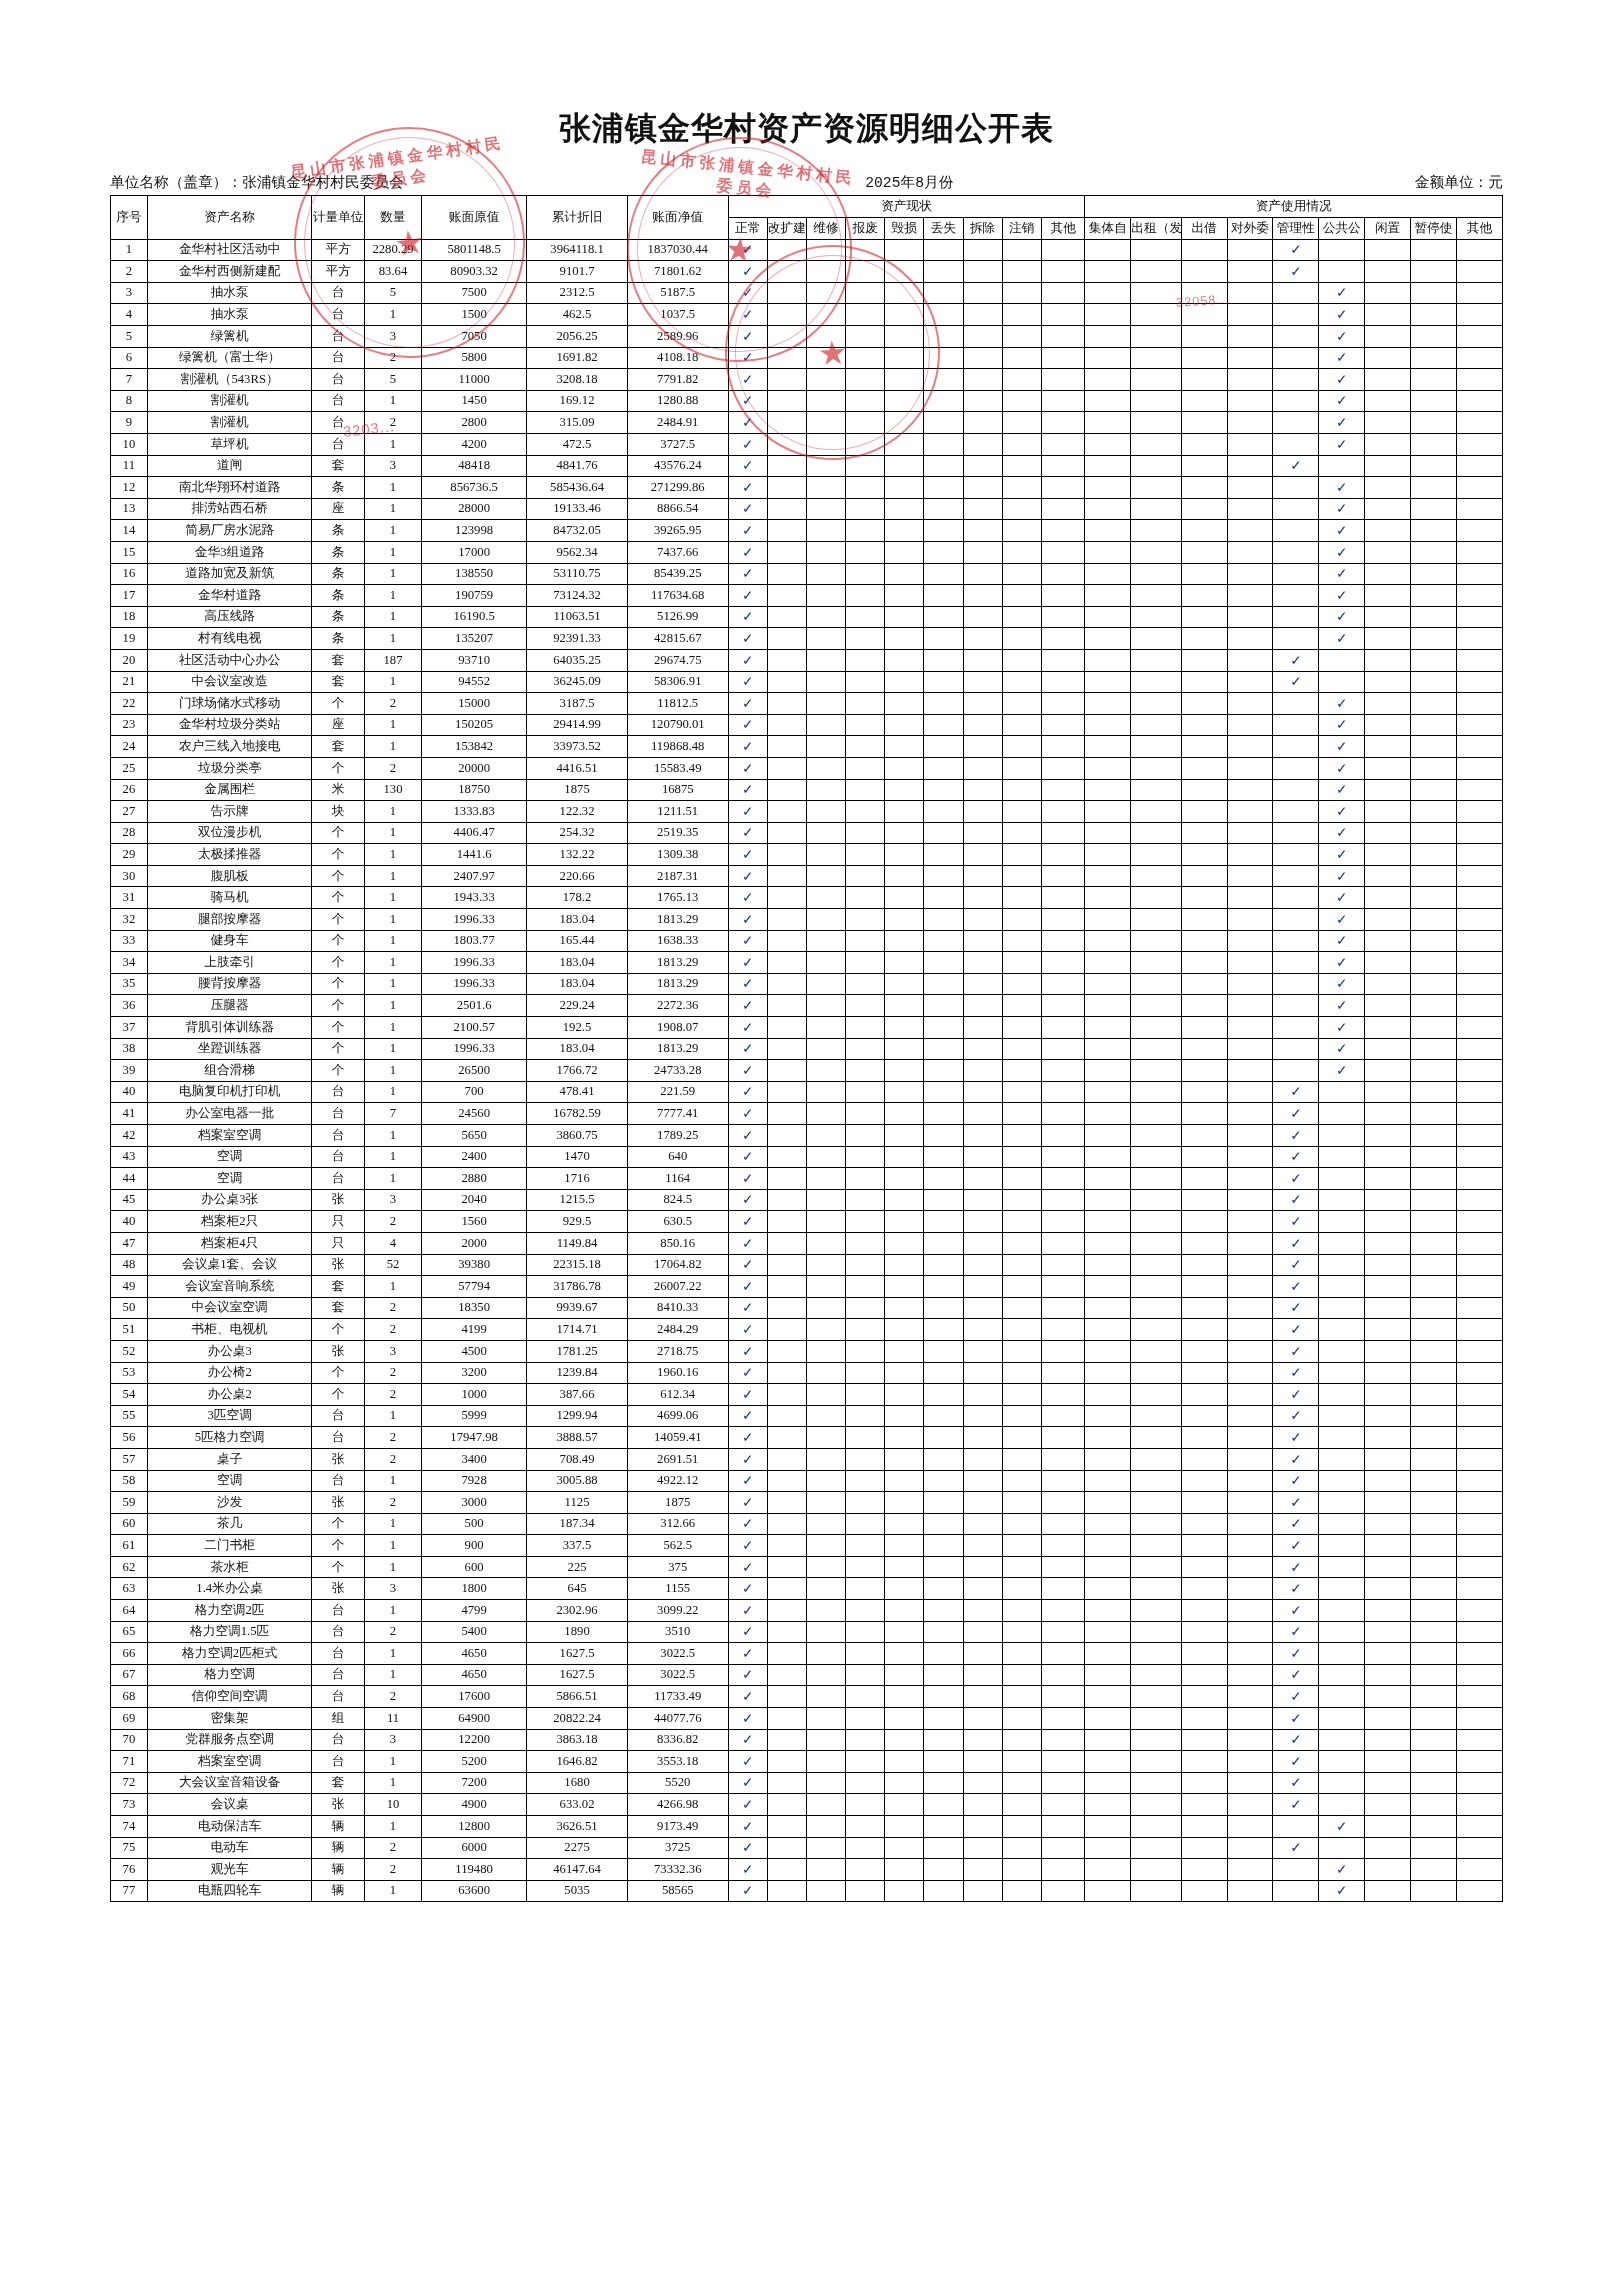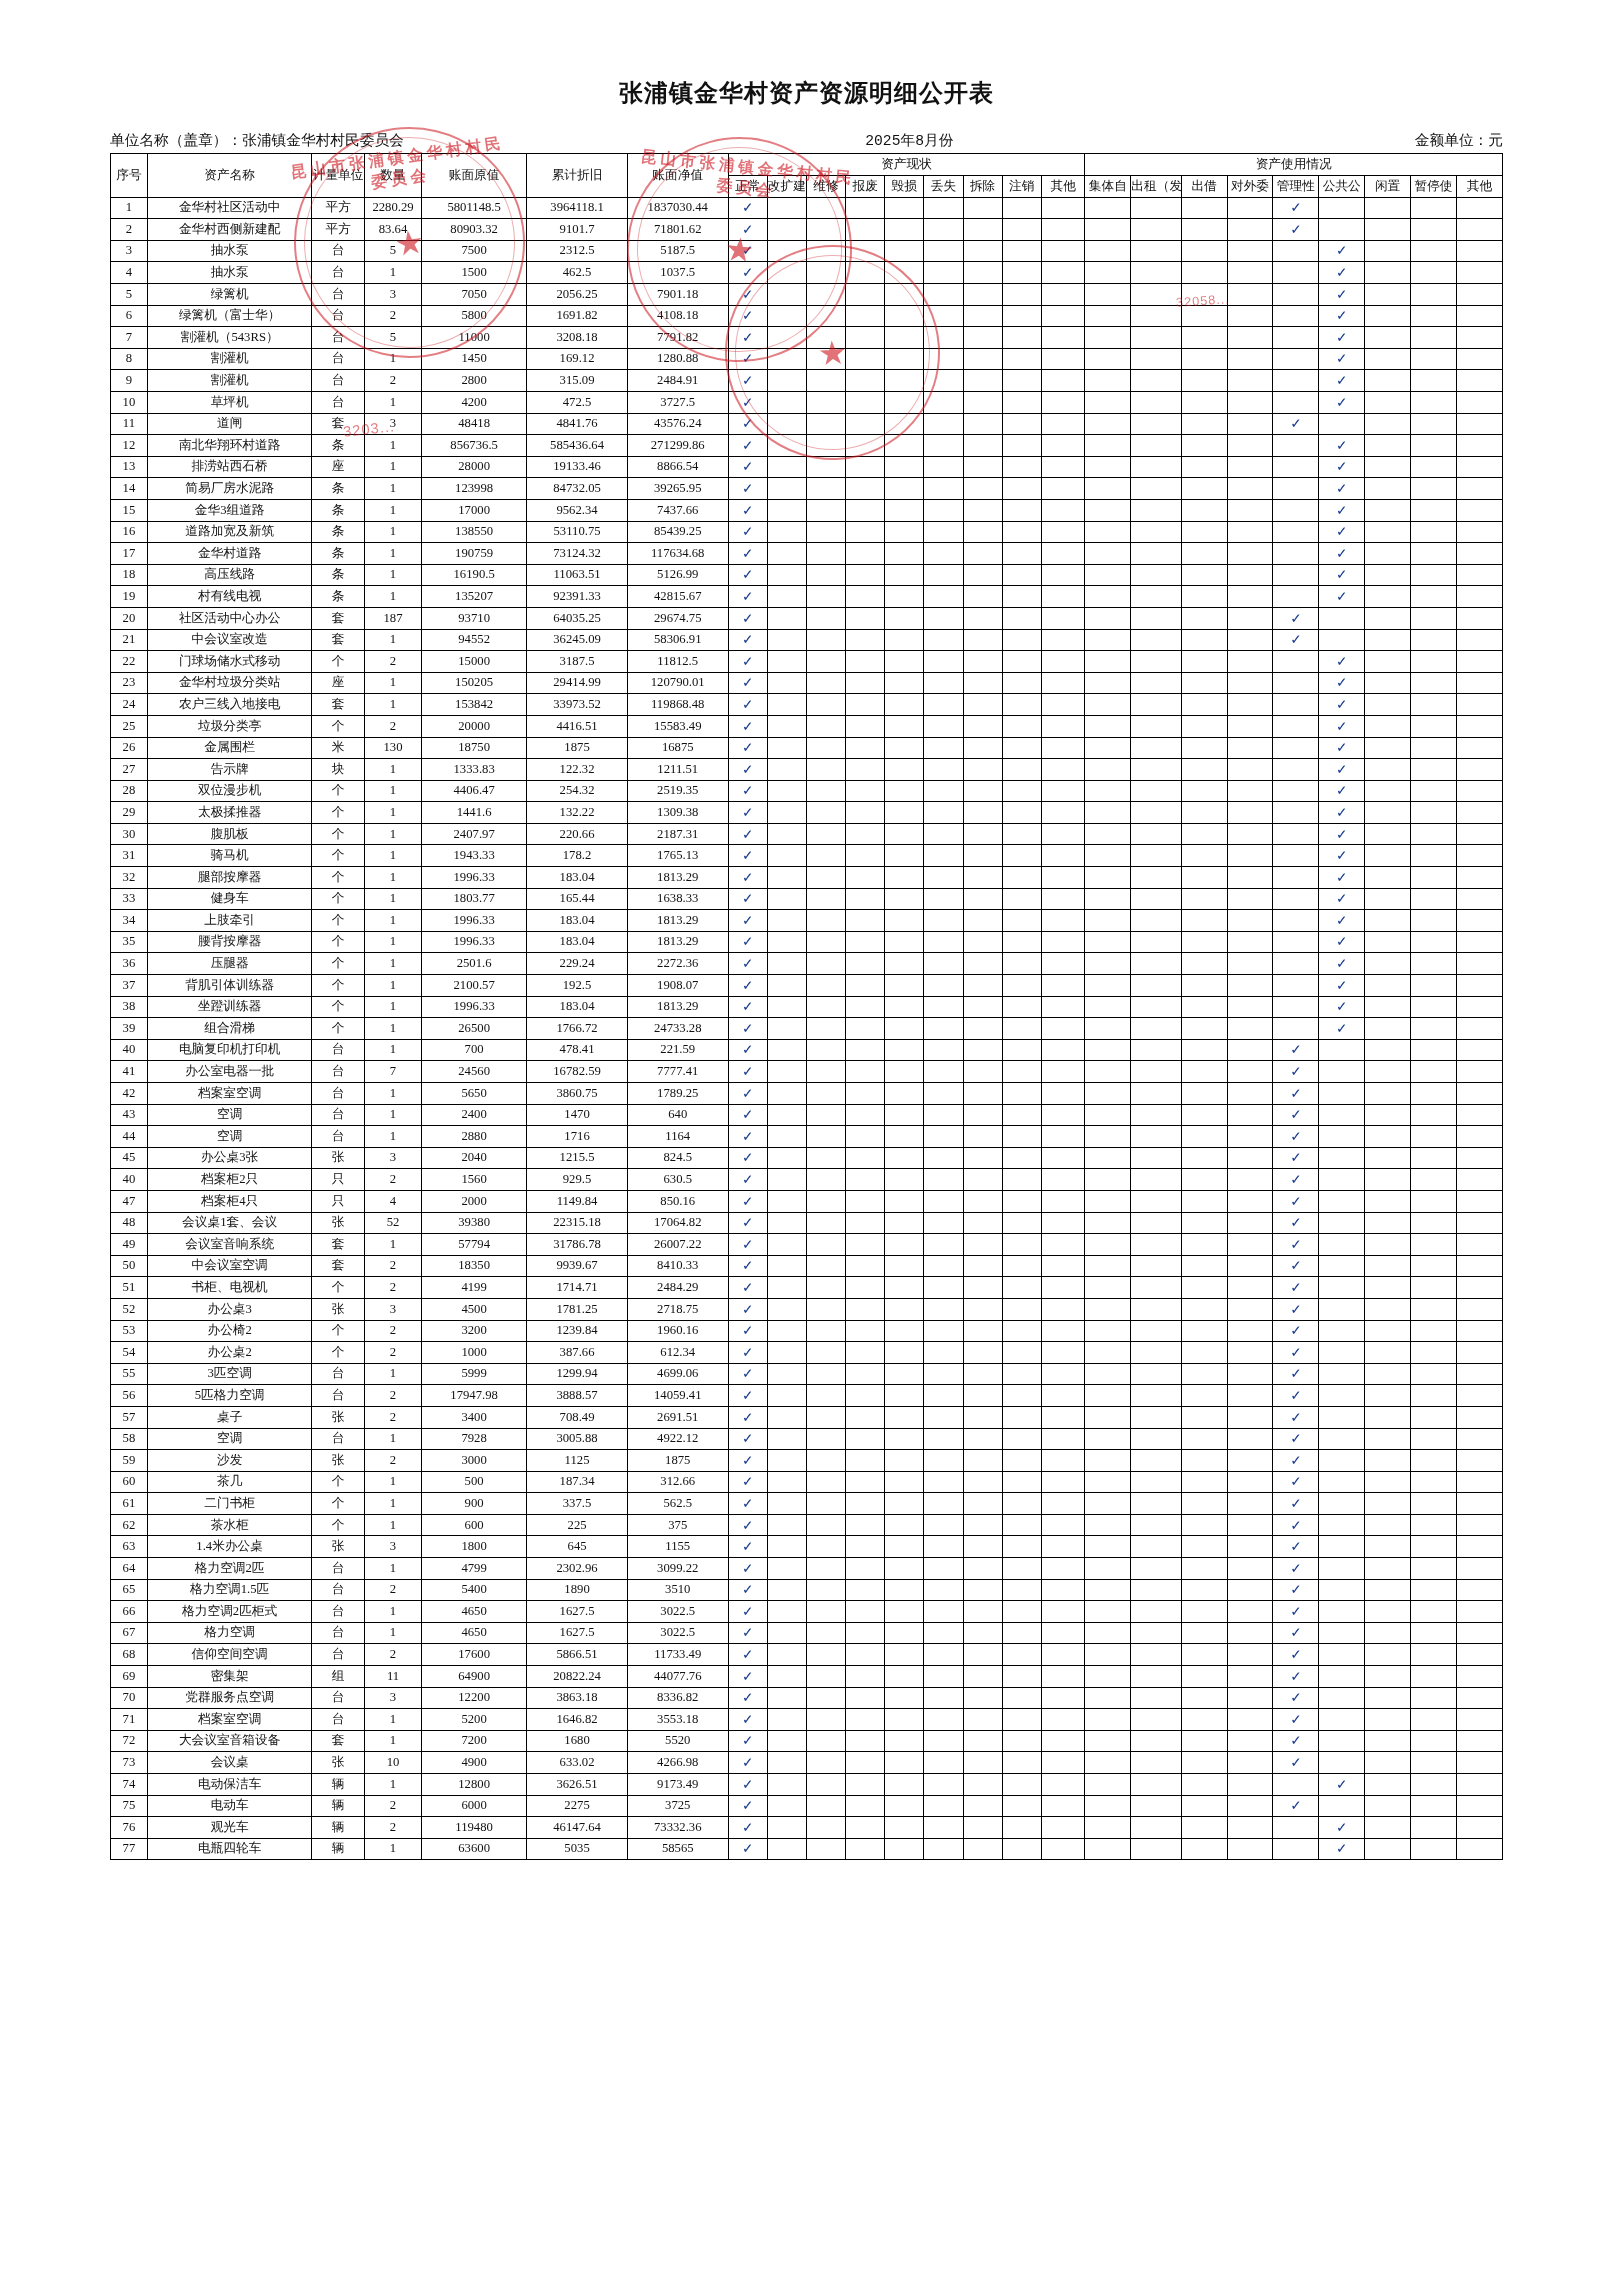"张浦镇金华村资产资源明细公开表" .doc-title { font-size: 24px -> 32px; padding-top: 77px -> 107px }
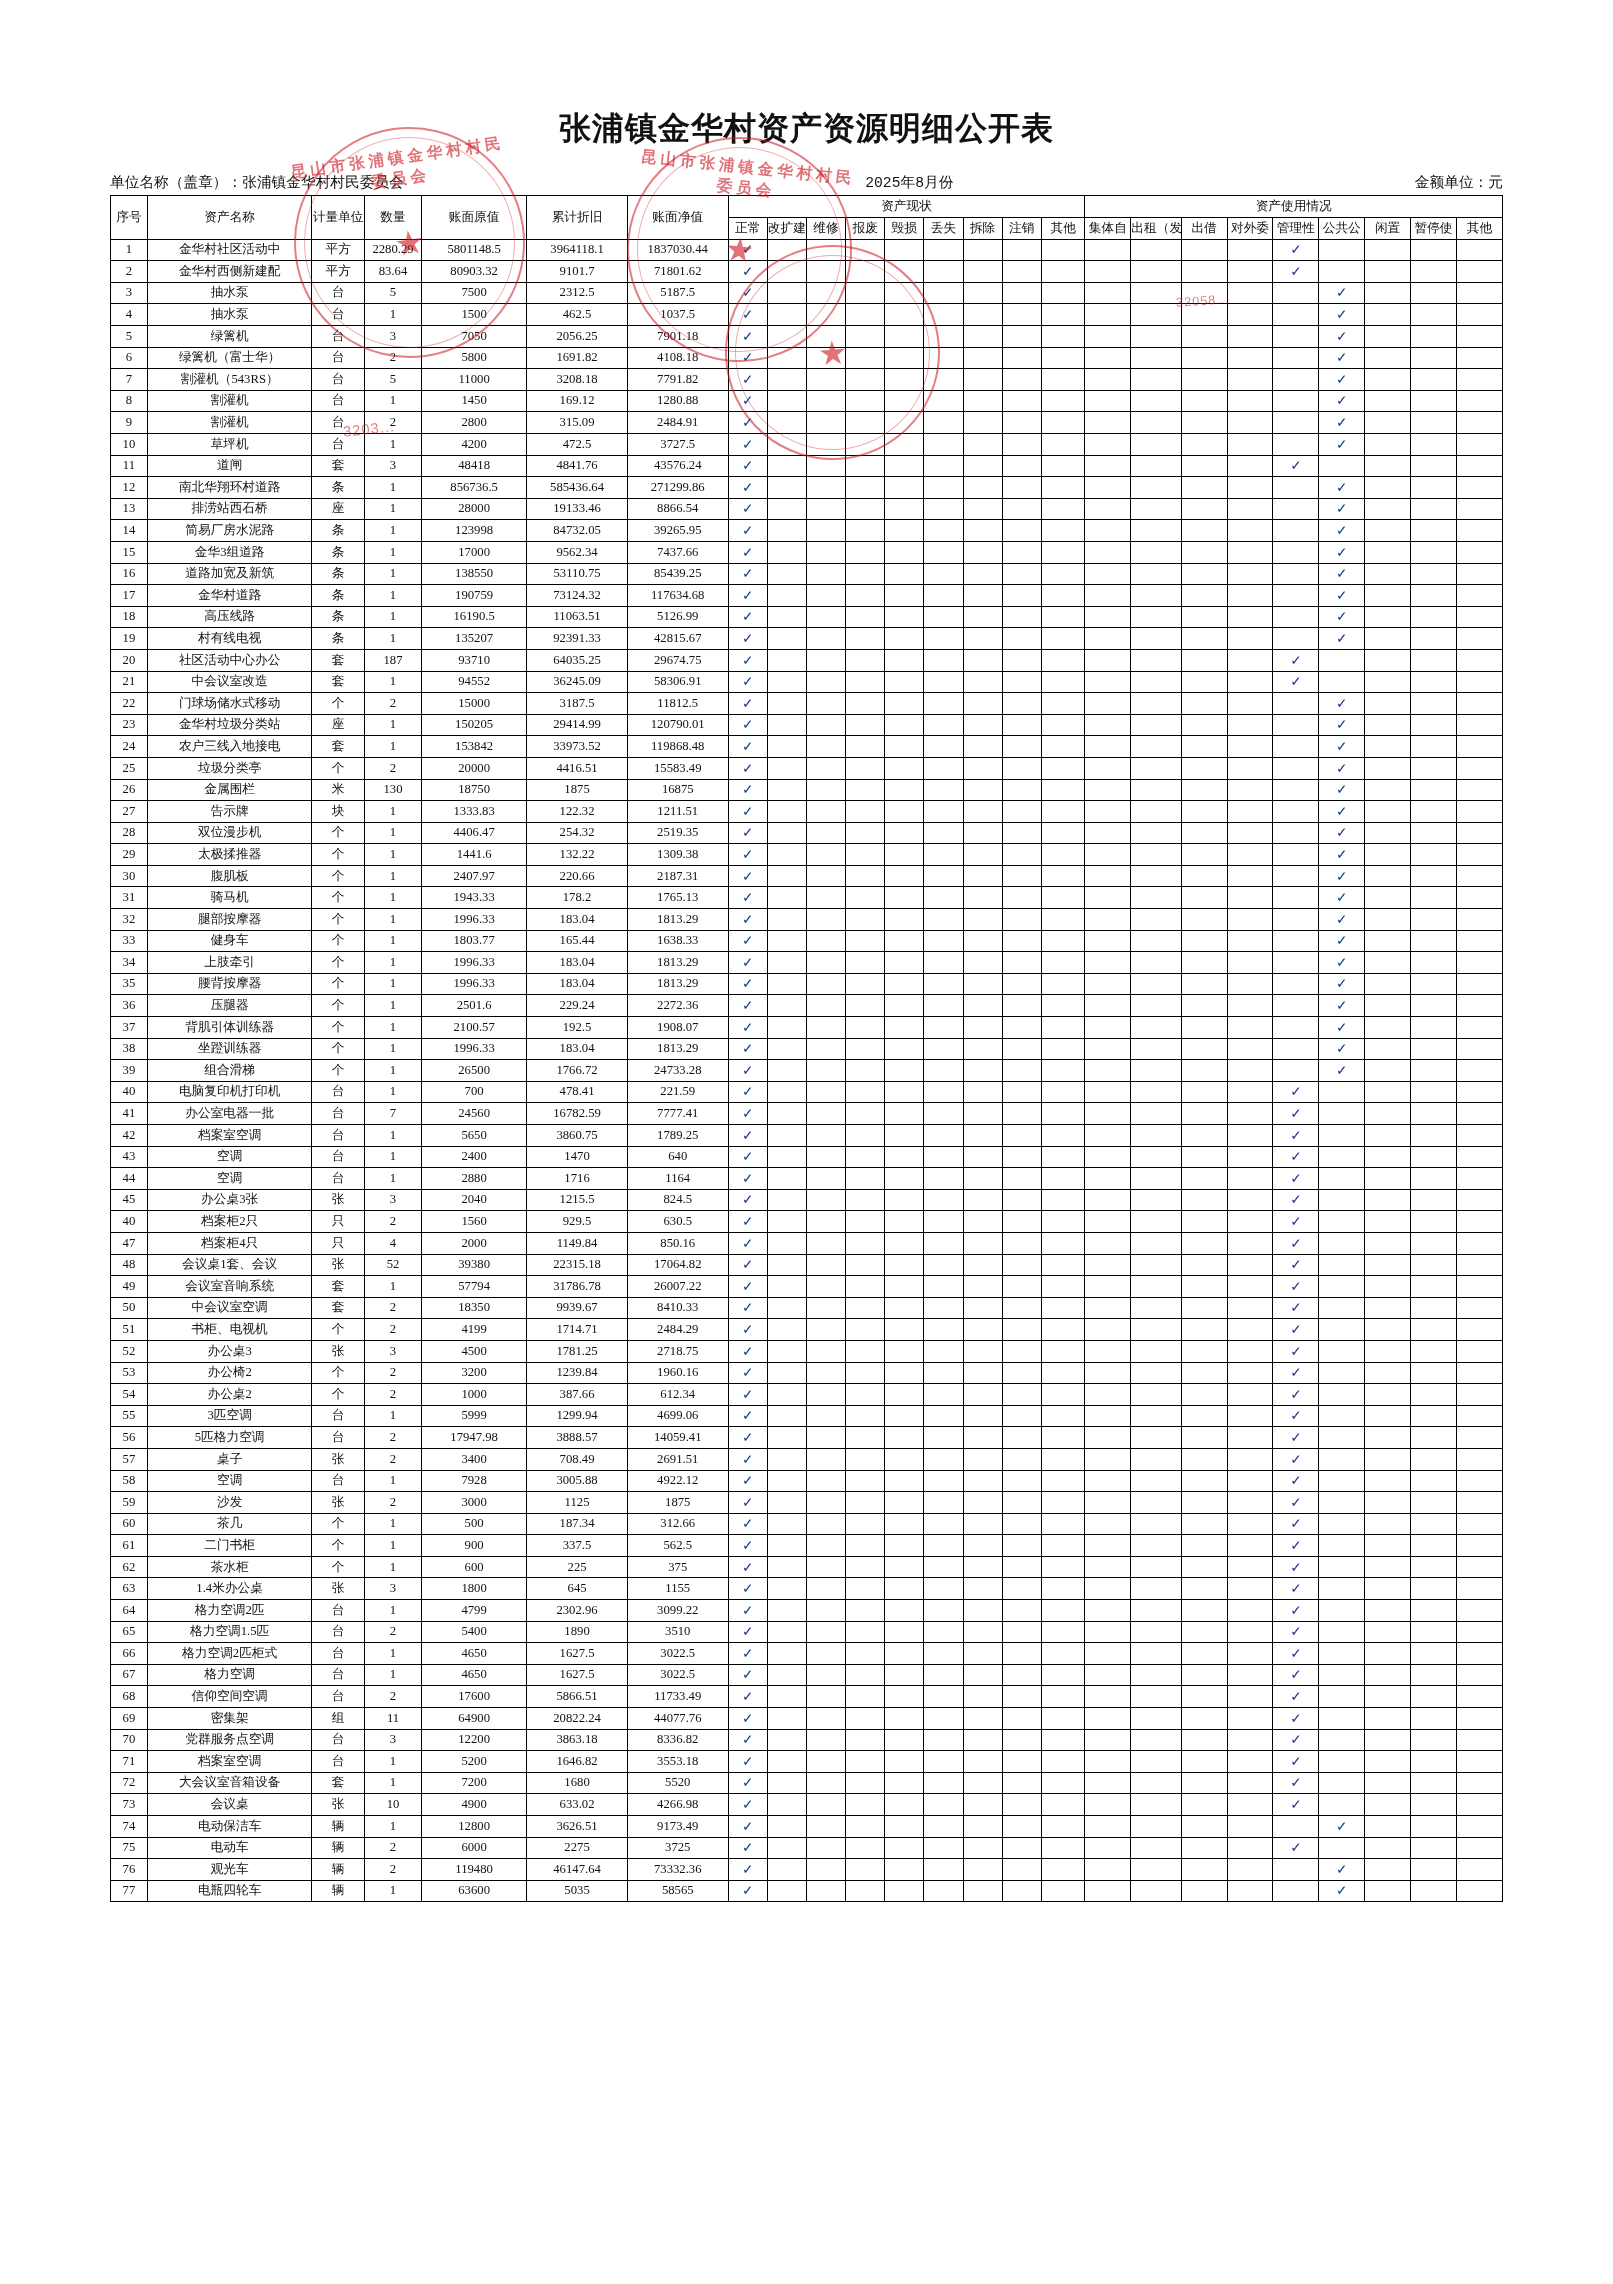"7901.18" td.num { text: 7901.18 -> 2589.96 }
